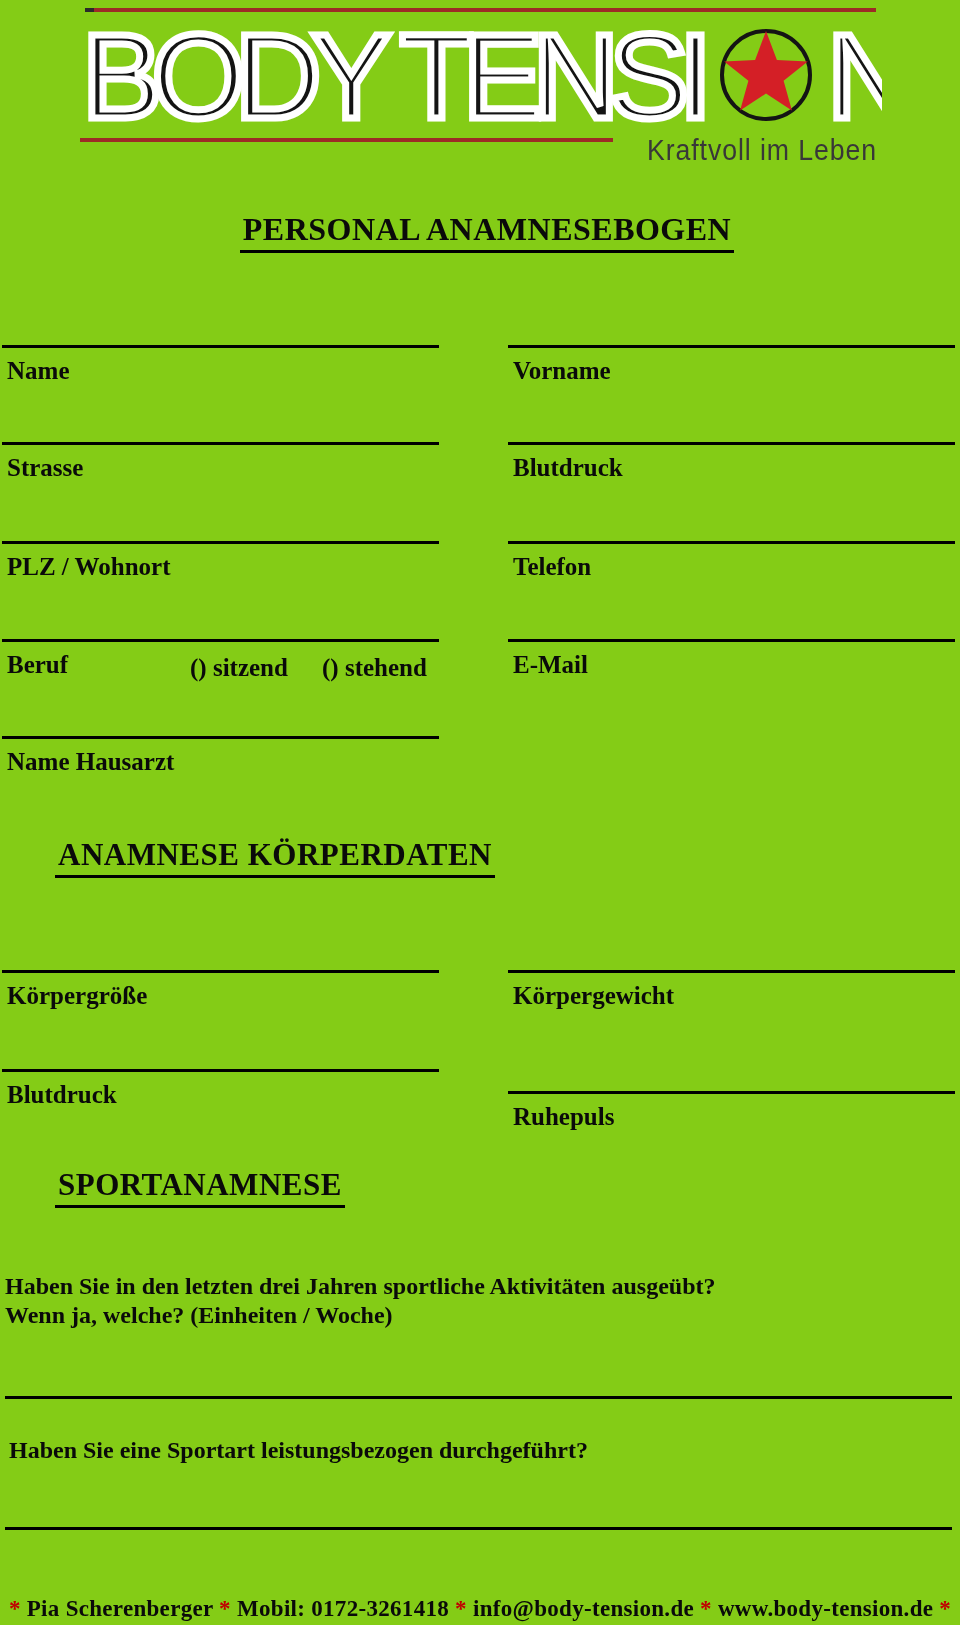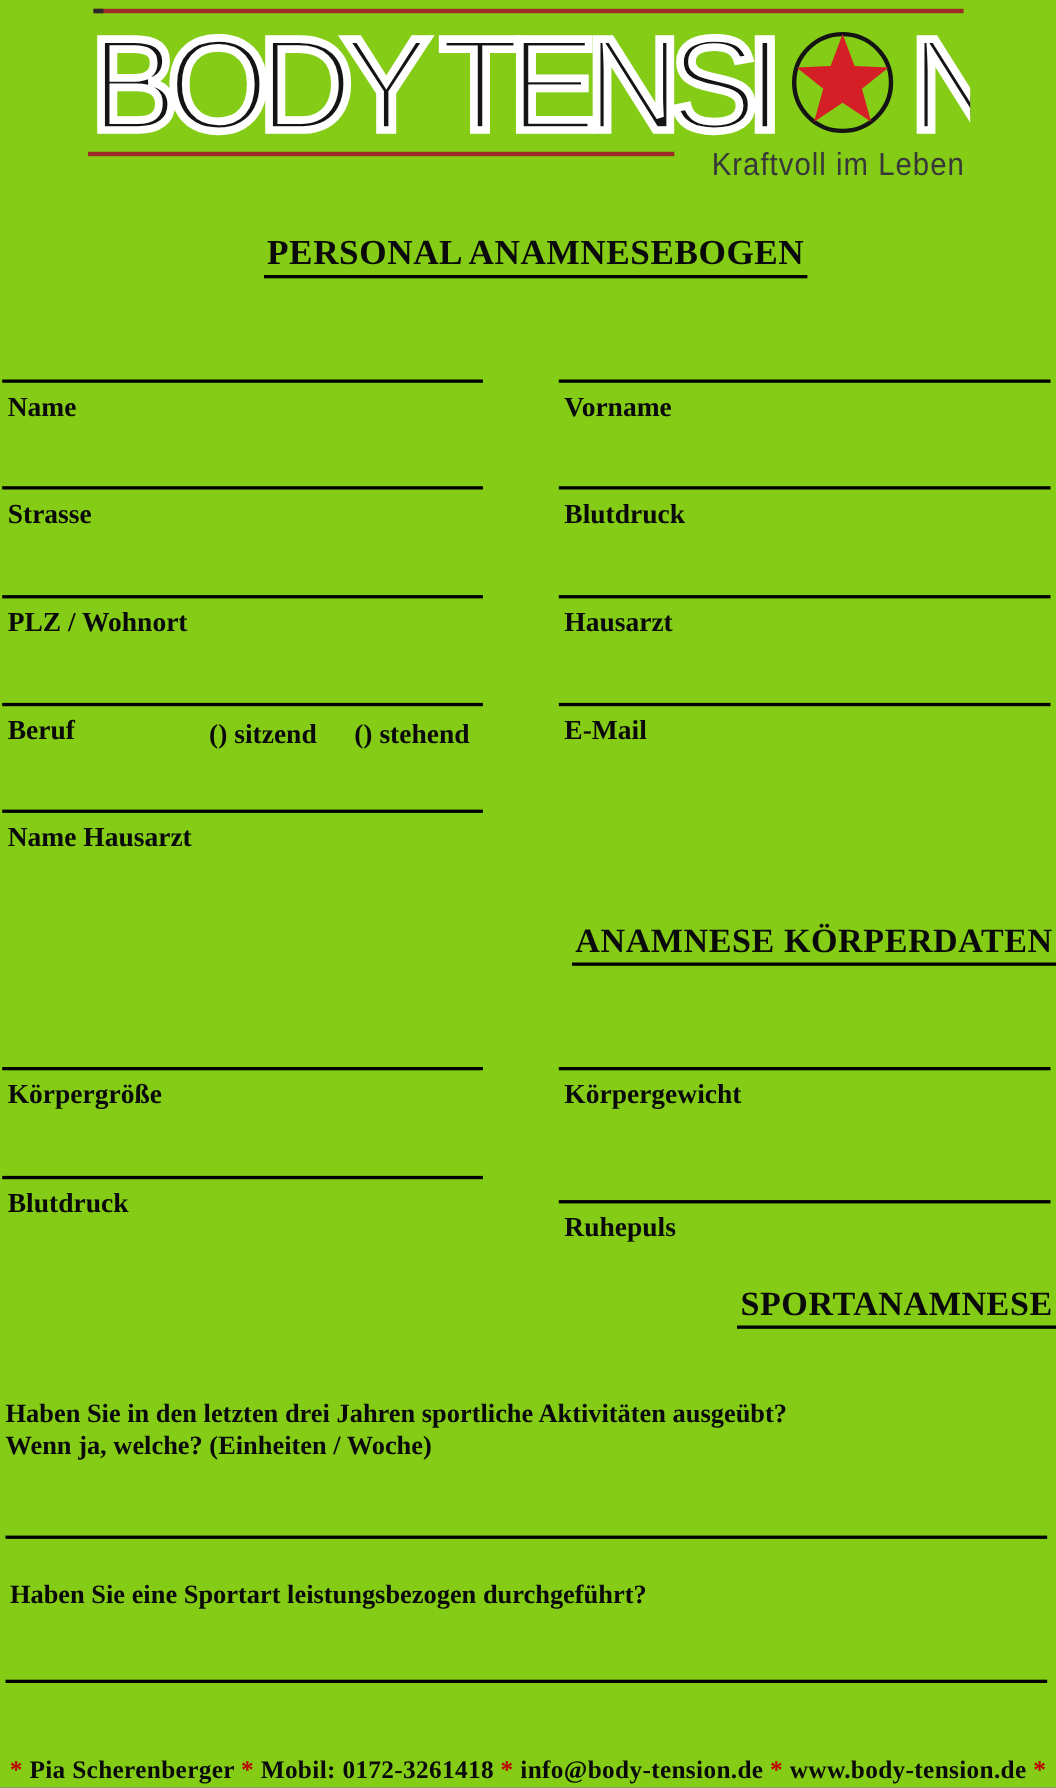"Hausarzt" span.lbl { text: Hausarzt -> Telefon }
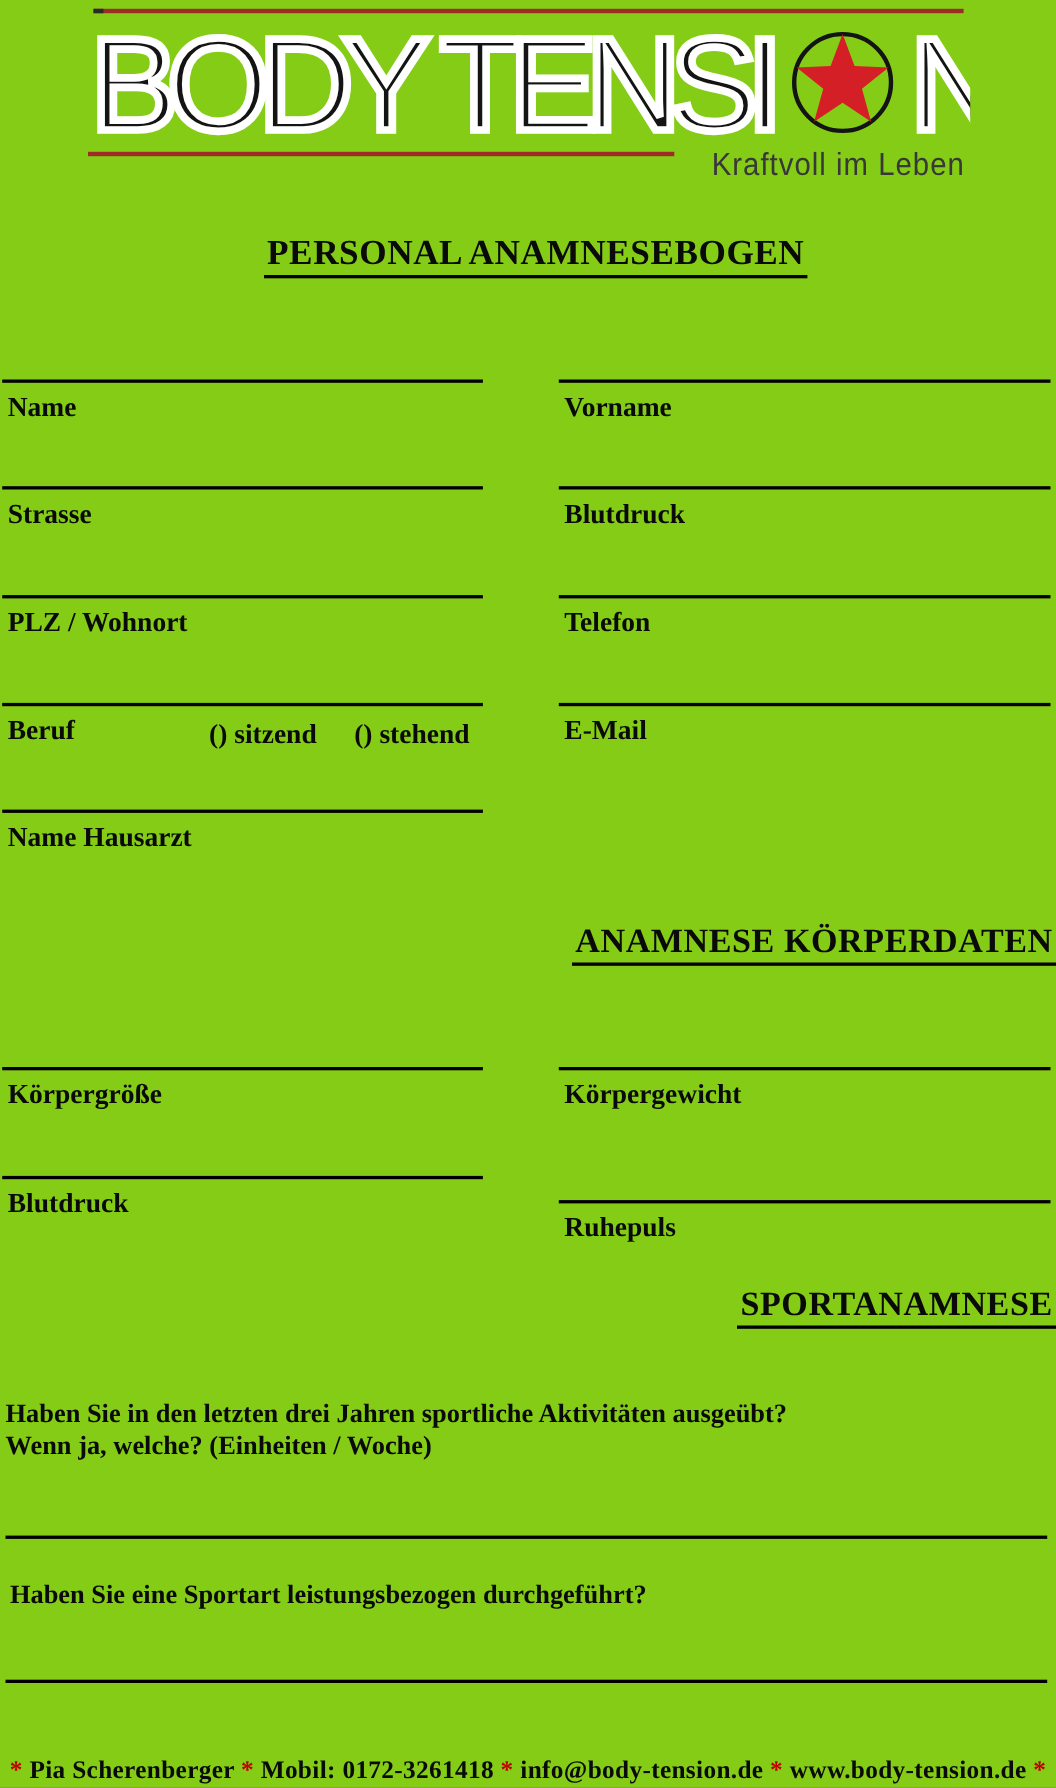"ANAMNESE KÖRPERDATEN" .sec-head { text-align: right -> left }
